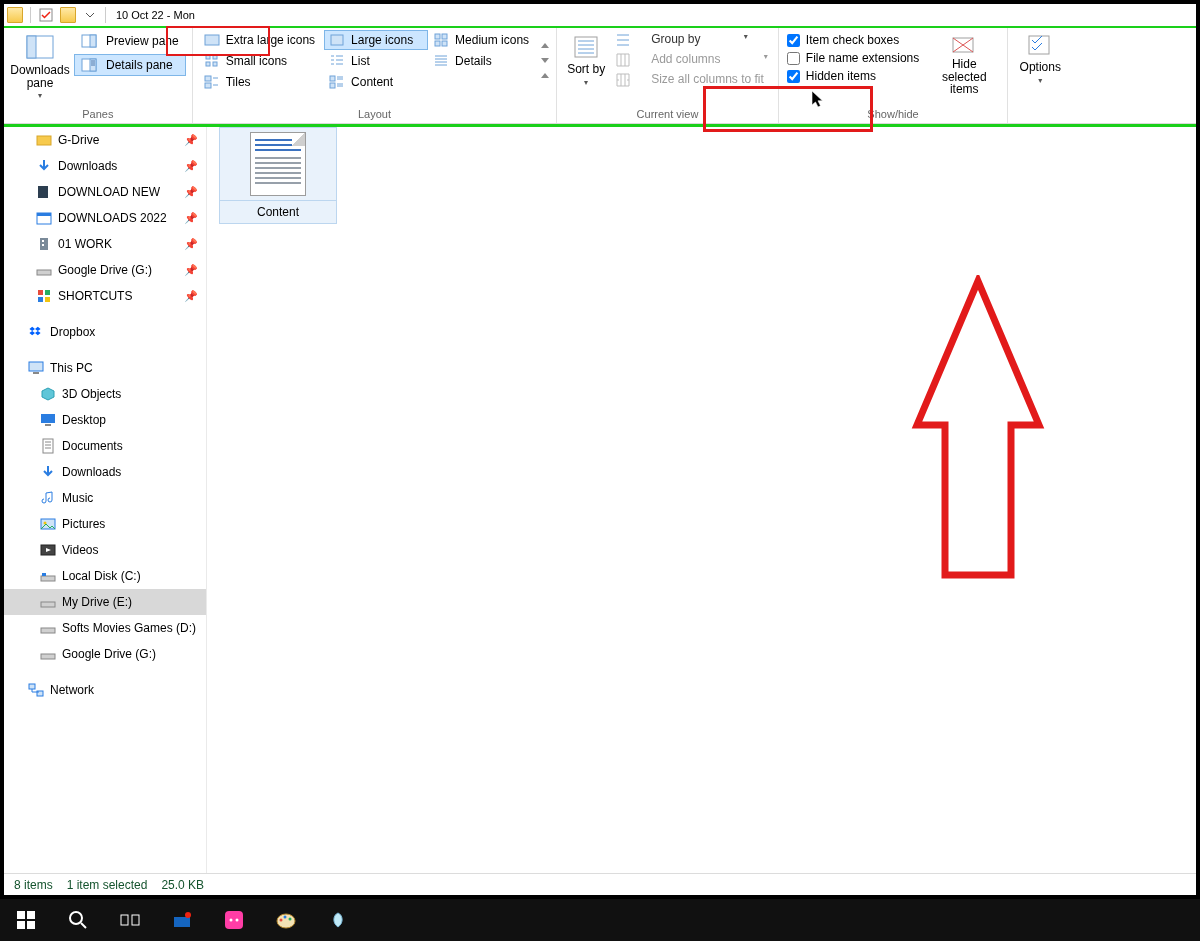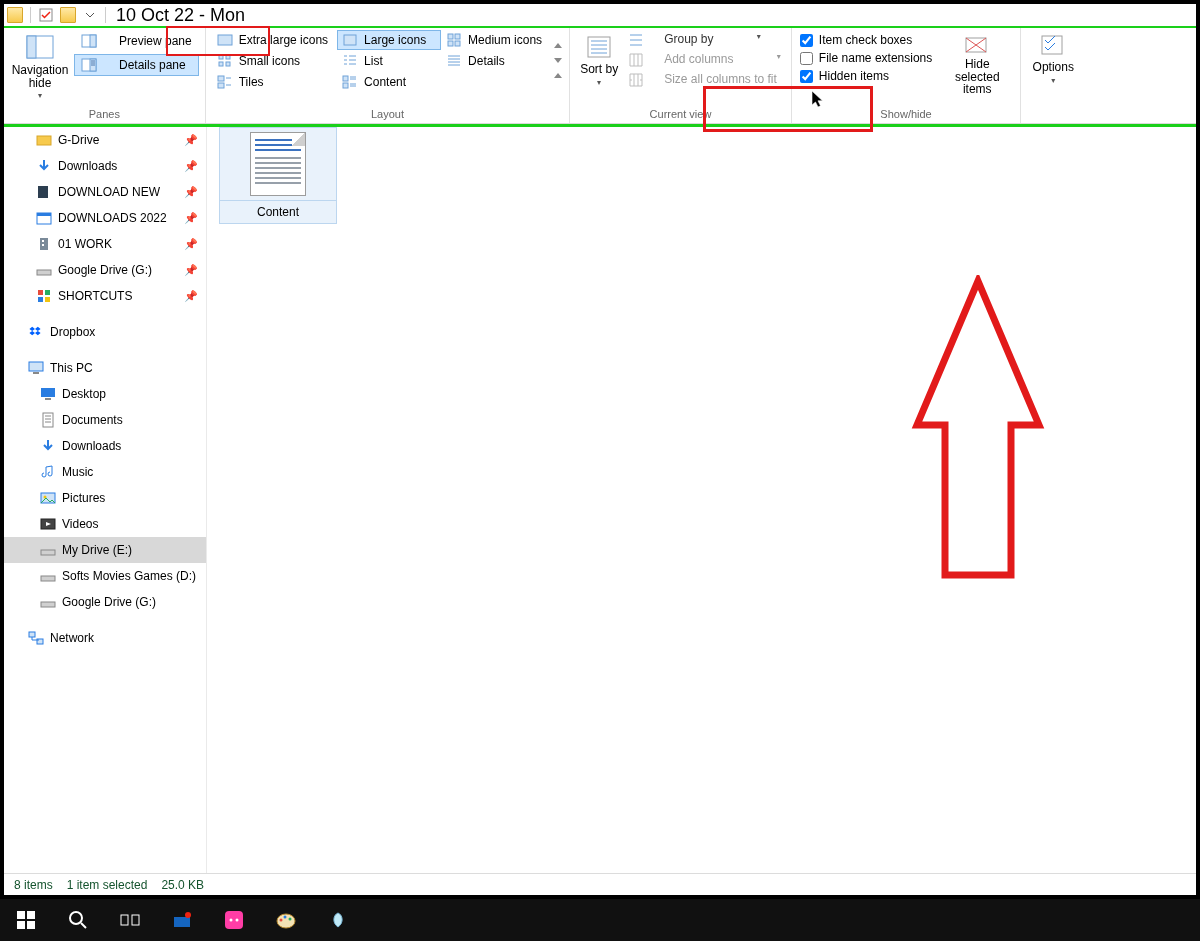"10 Oct 22 - Mon" .titlebar { font-size: 18px -> 11px }
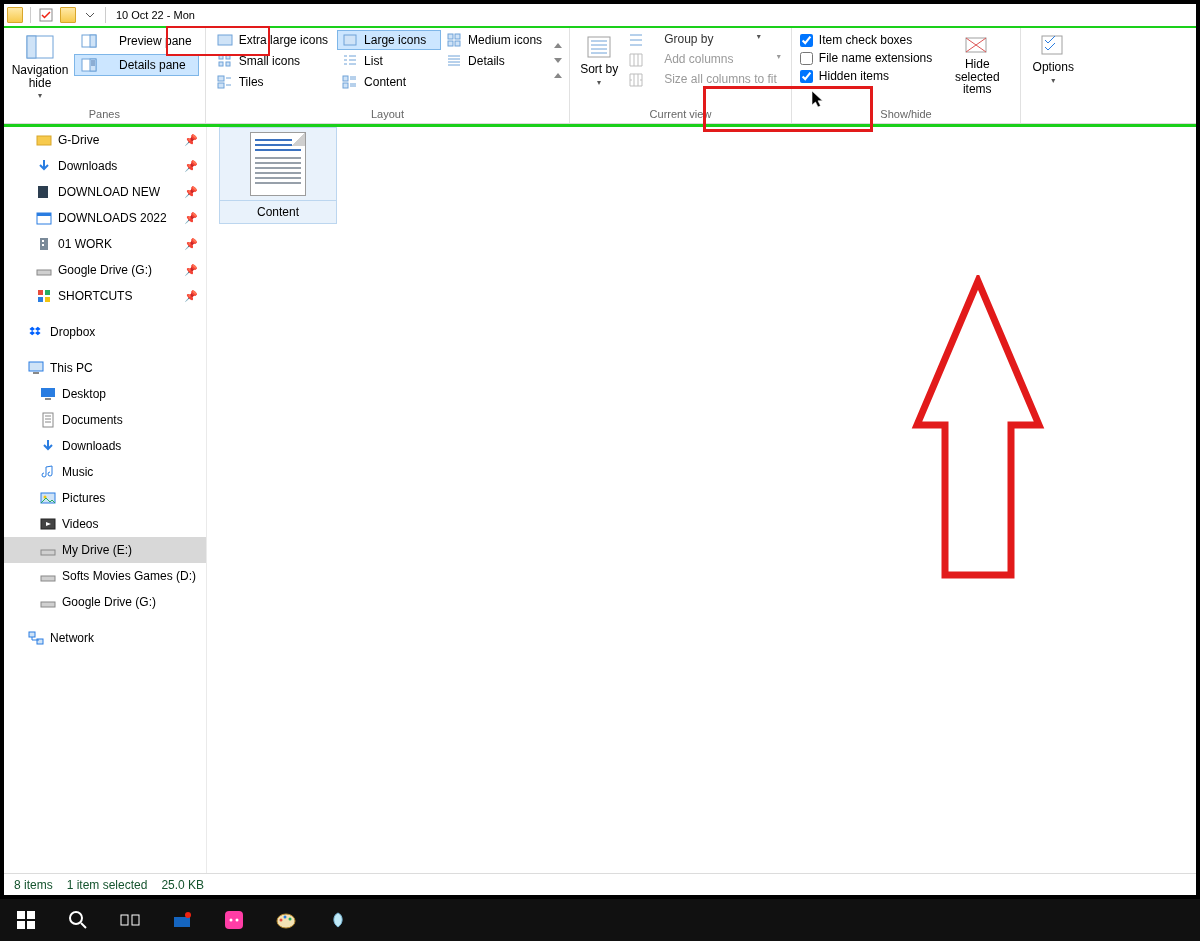"Preview pane" .small-btn { gap: 22px -> 9px }
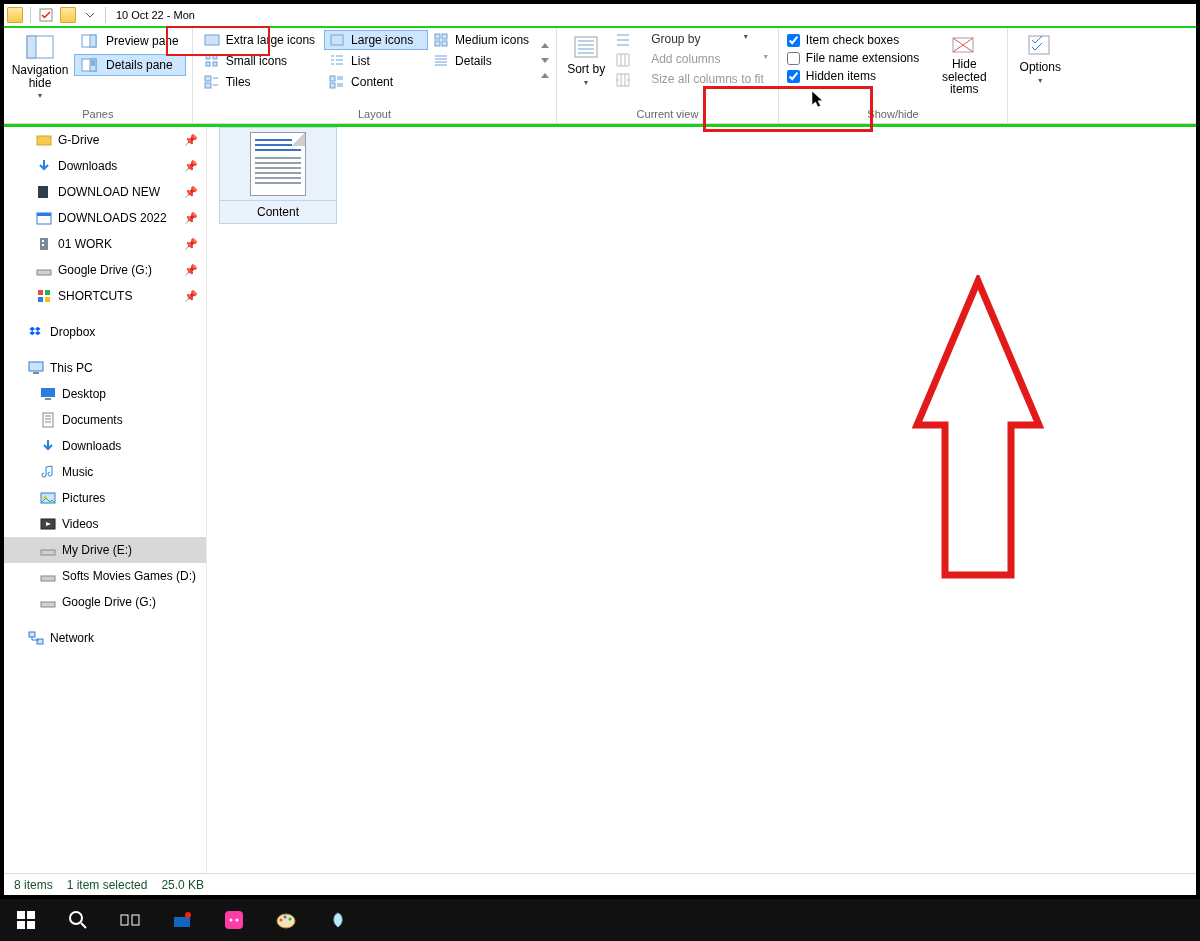"Navigation hide" span { text: Navigation hide -> Downloads pane }
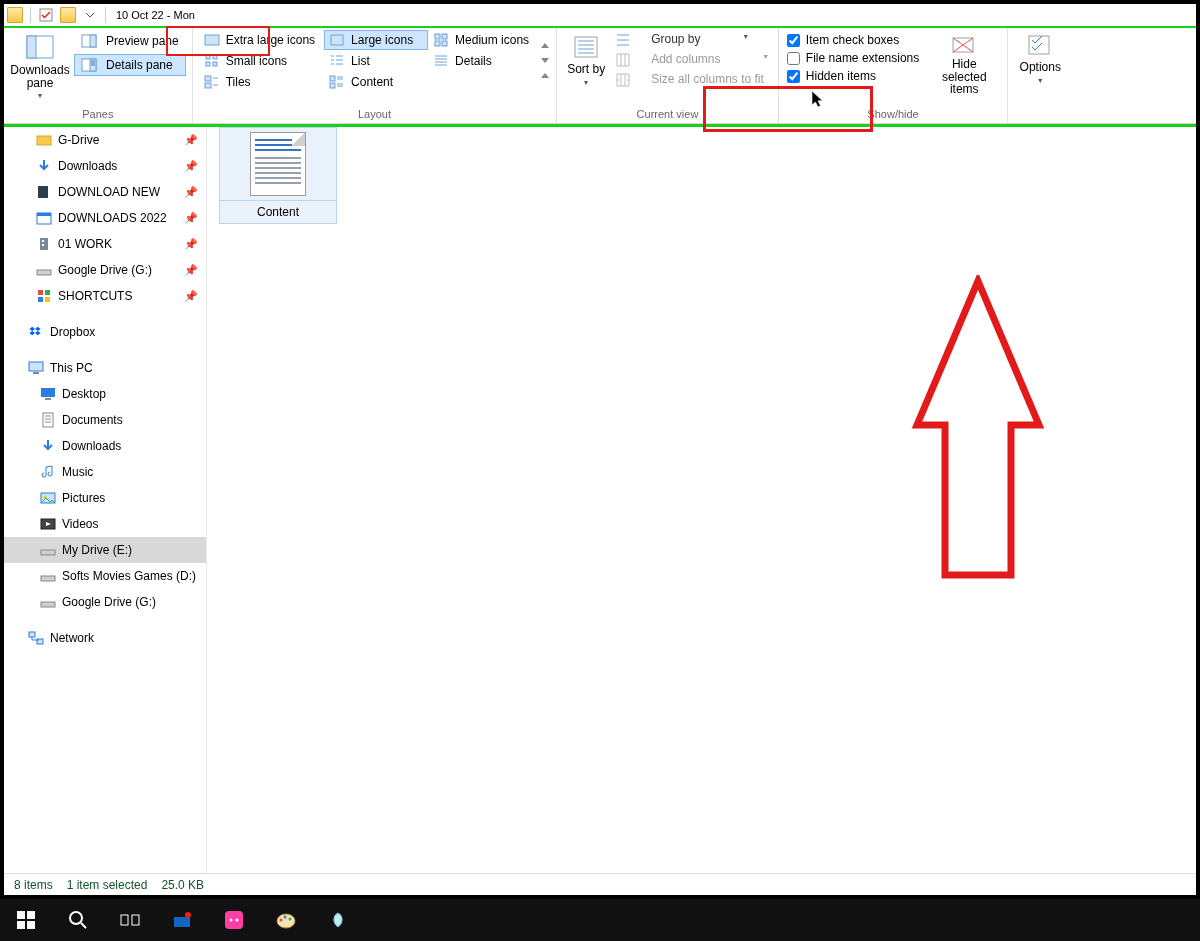"3D Objects" div.nav-item { html: none -> <div> <span> <svg> <path></path> </svg> </span> <span>3D Objects</span> </div> }
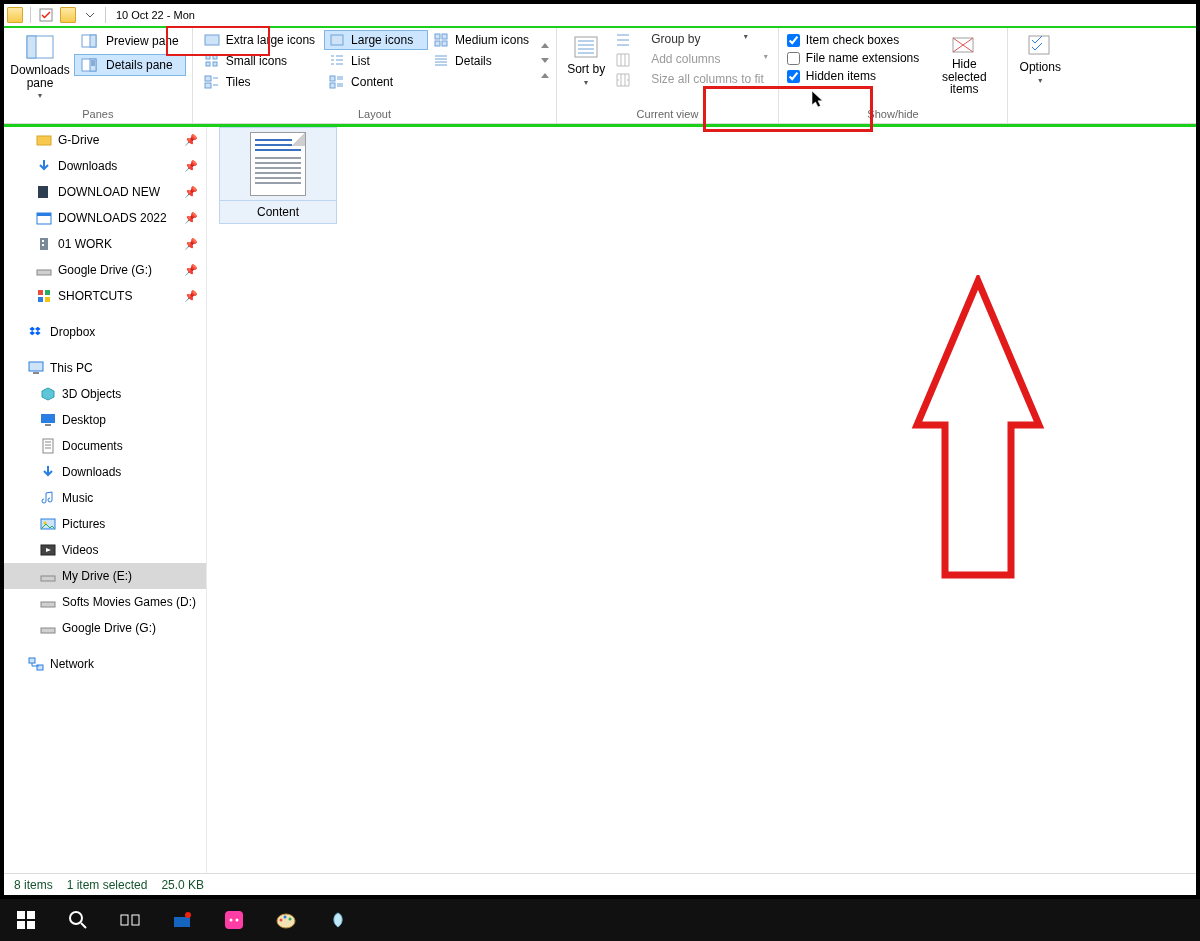"Local Disk (C:)" div.nav-item { html: none -> <div> <span> <svg> <rect></rect> <rect></rect> </svg> </span> <span>Local Disk (C:)</span> </div> }
